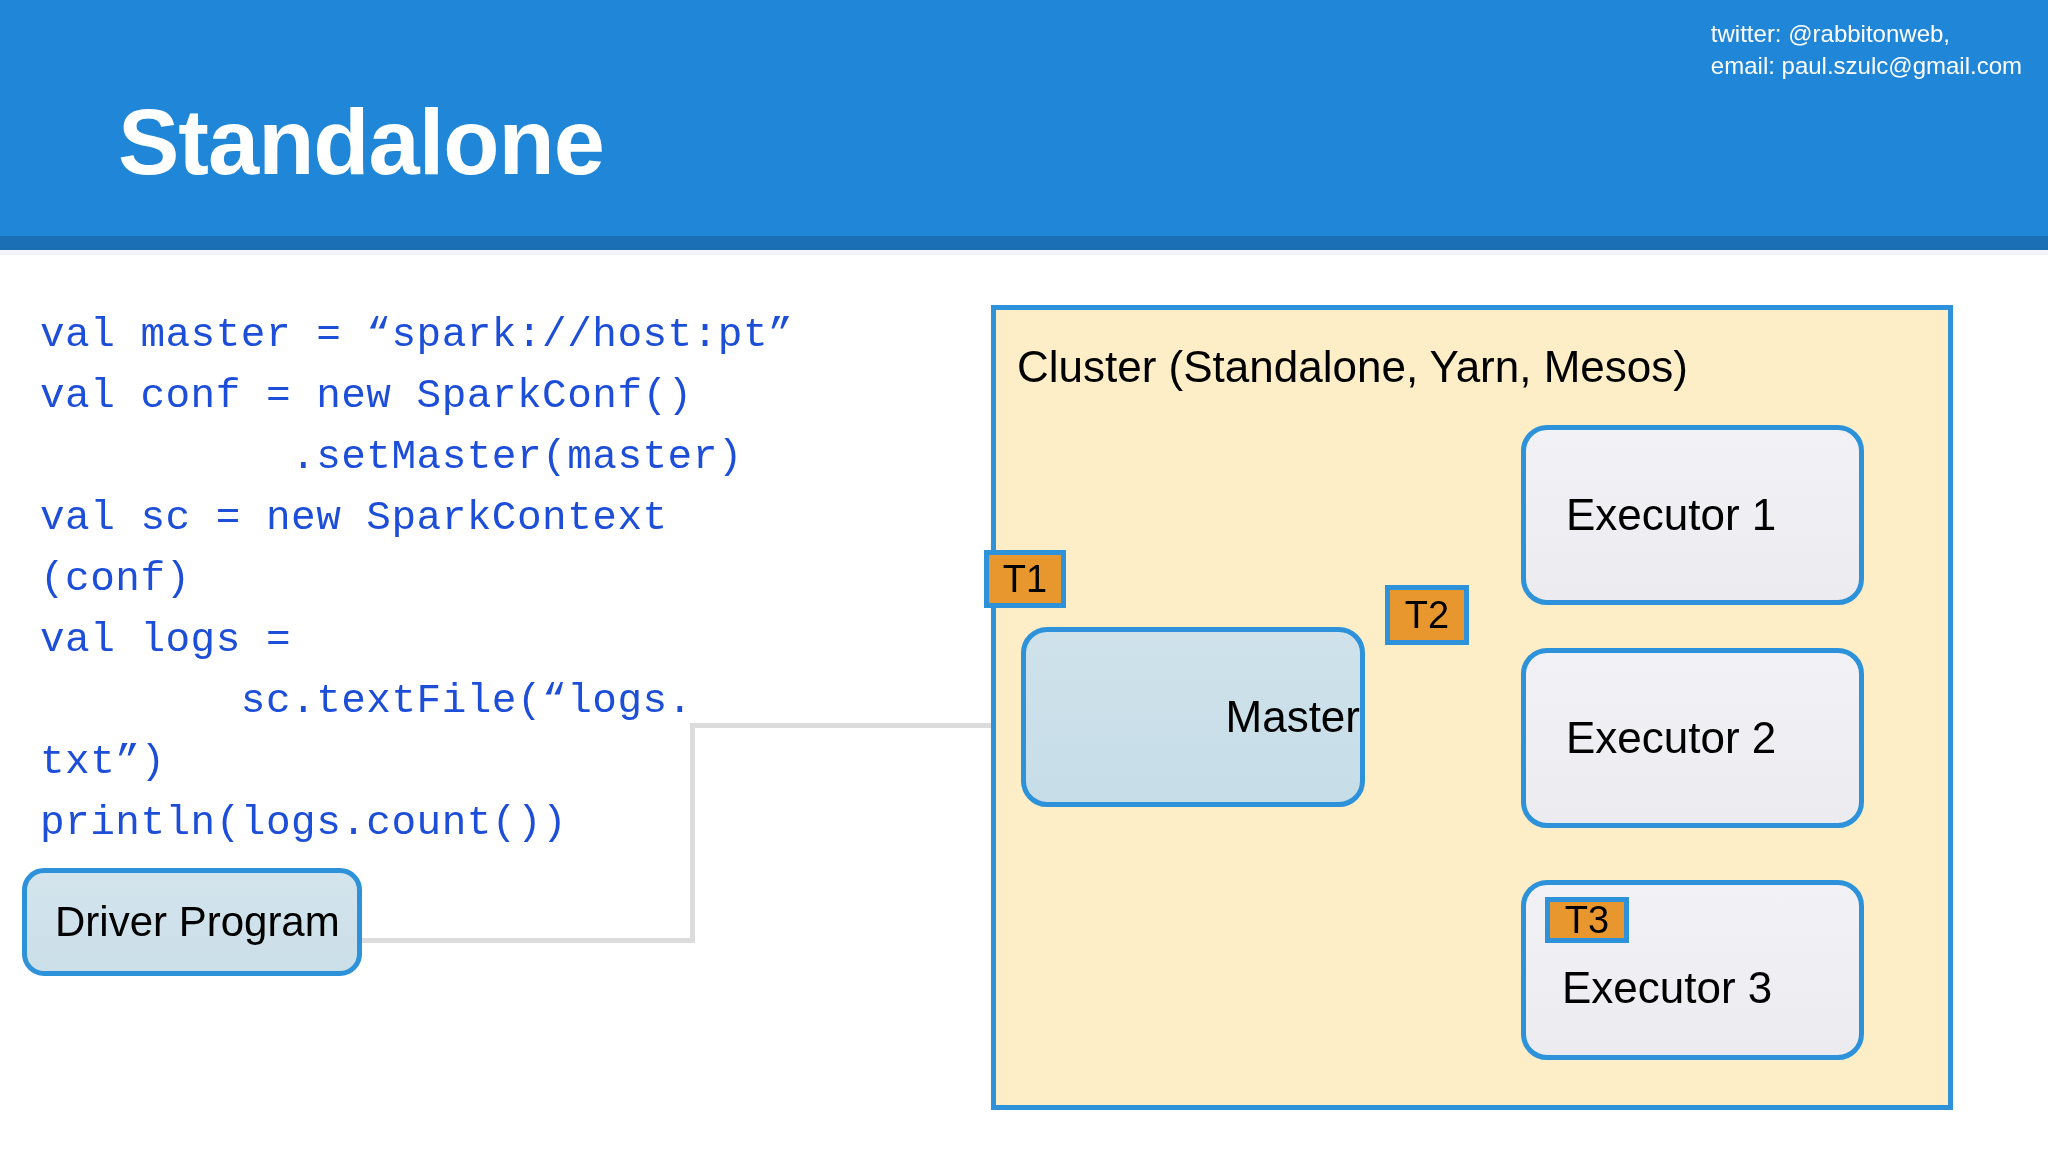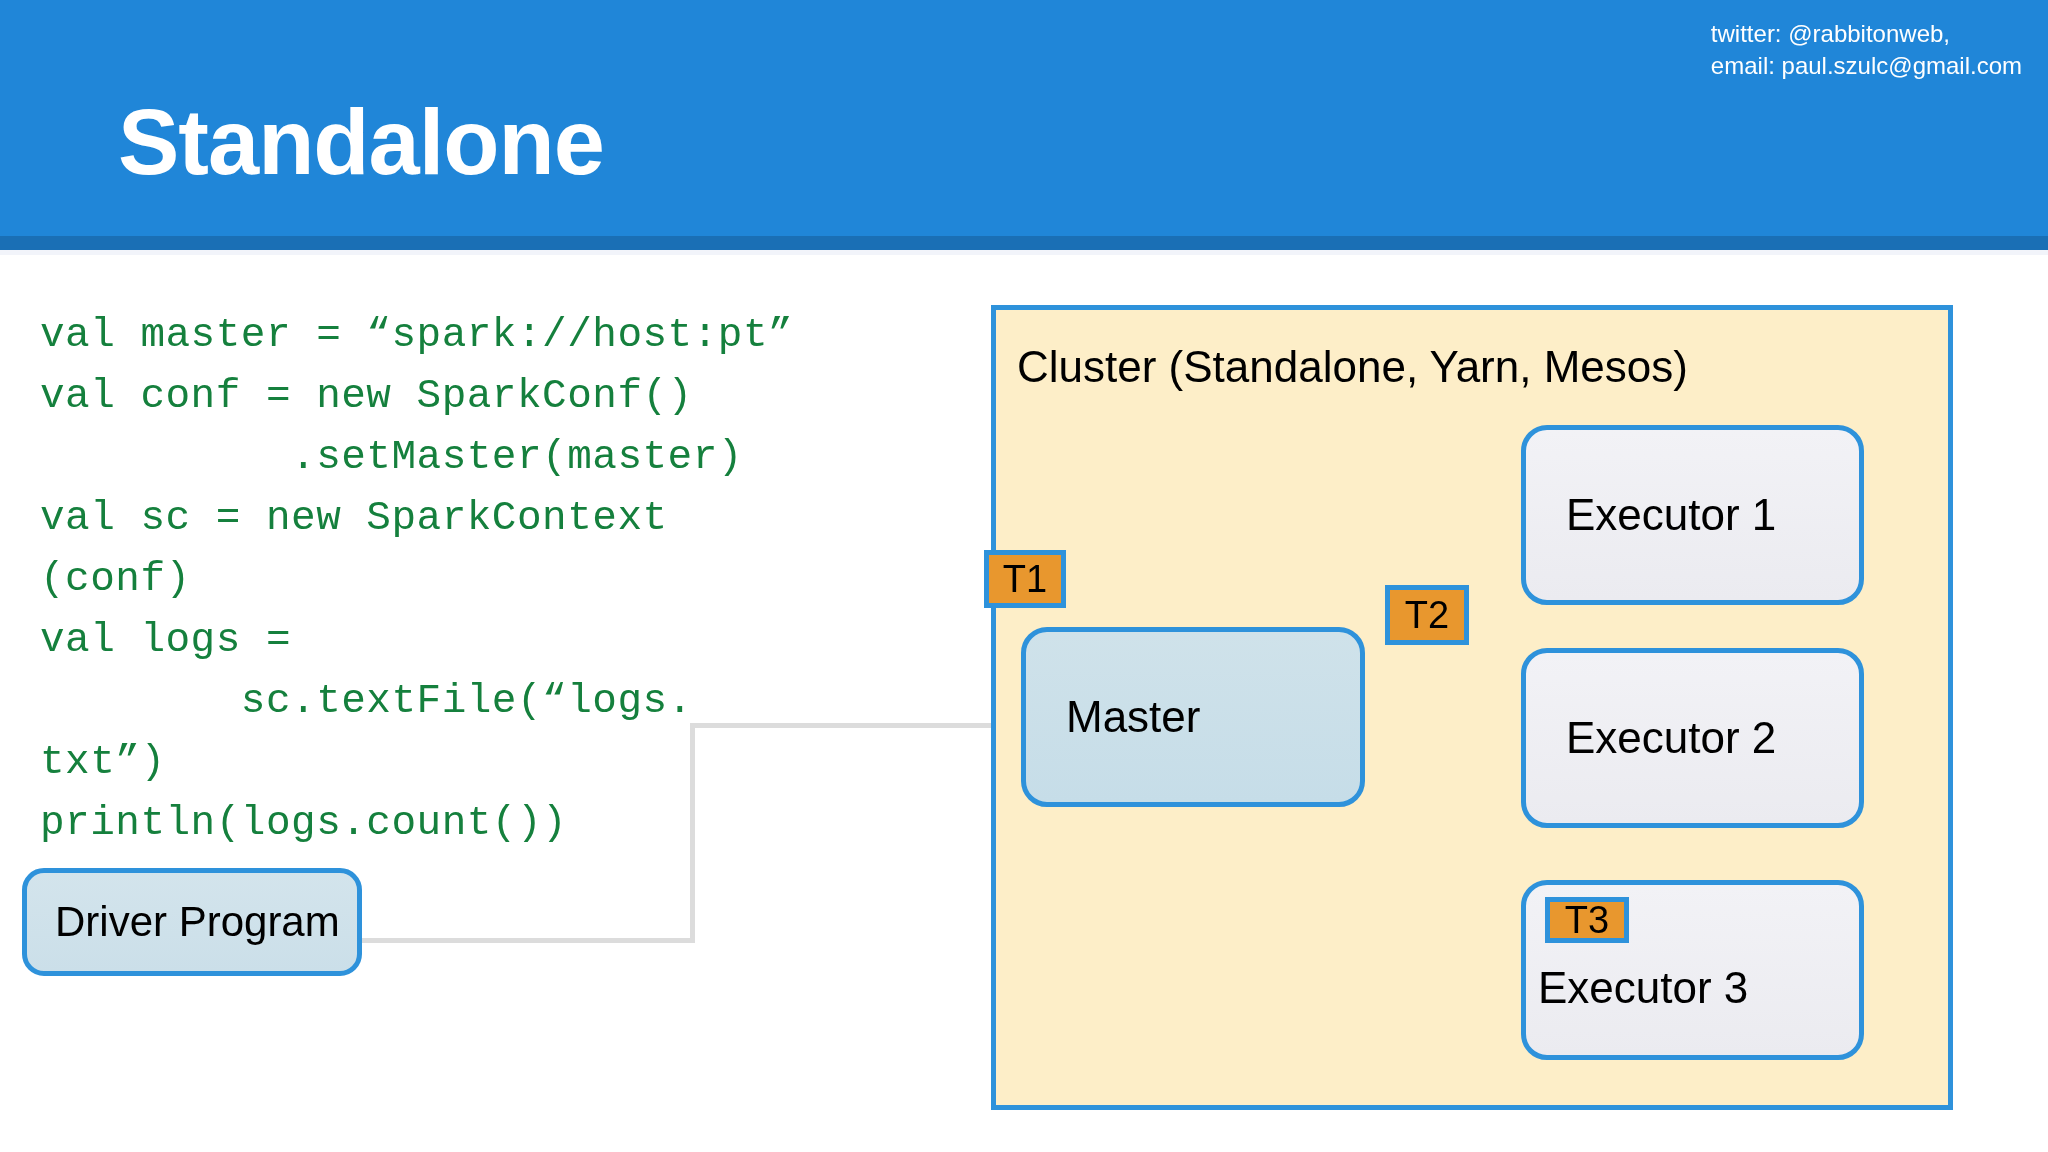"val master = “spark://host:pt”" #code-block { color: #15803d -> #1d4ed8 }
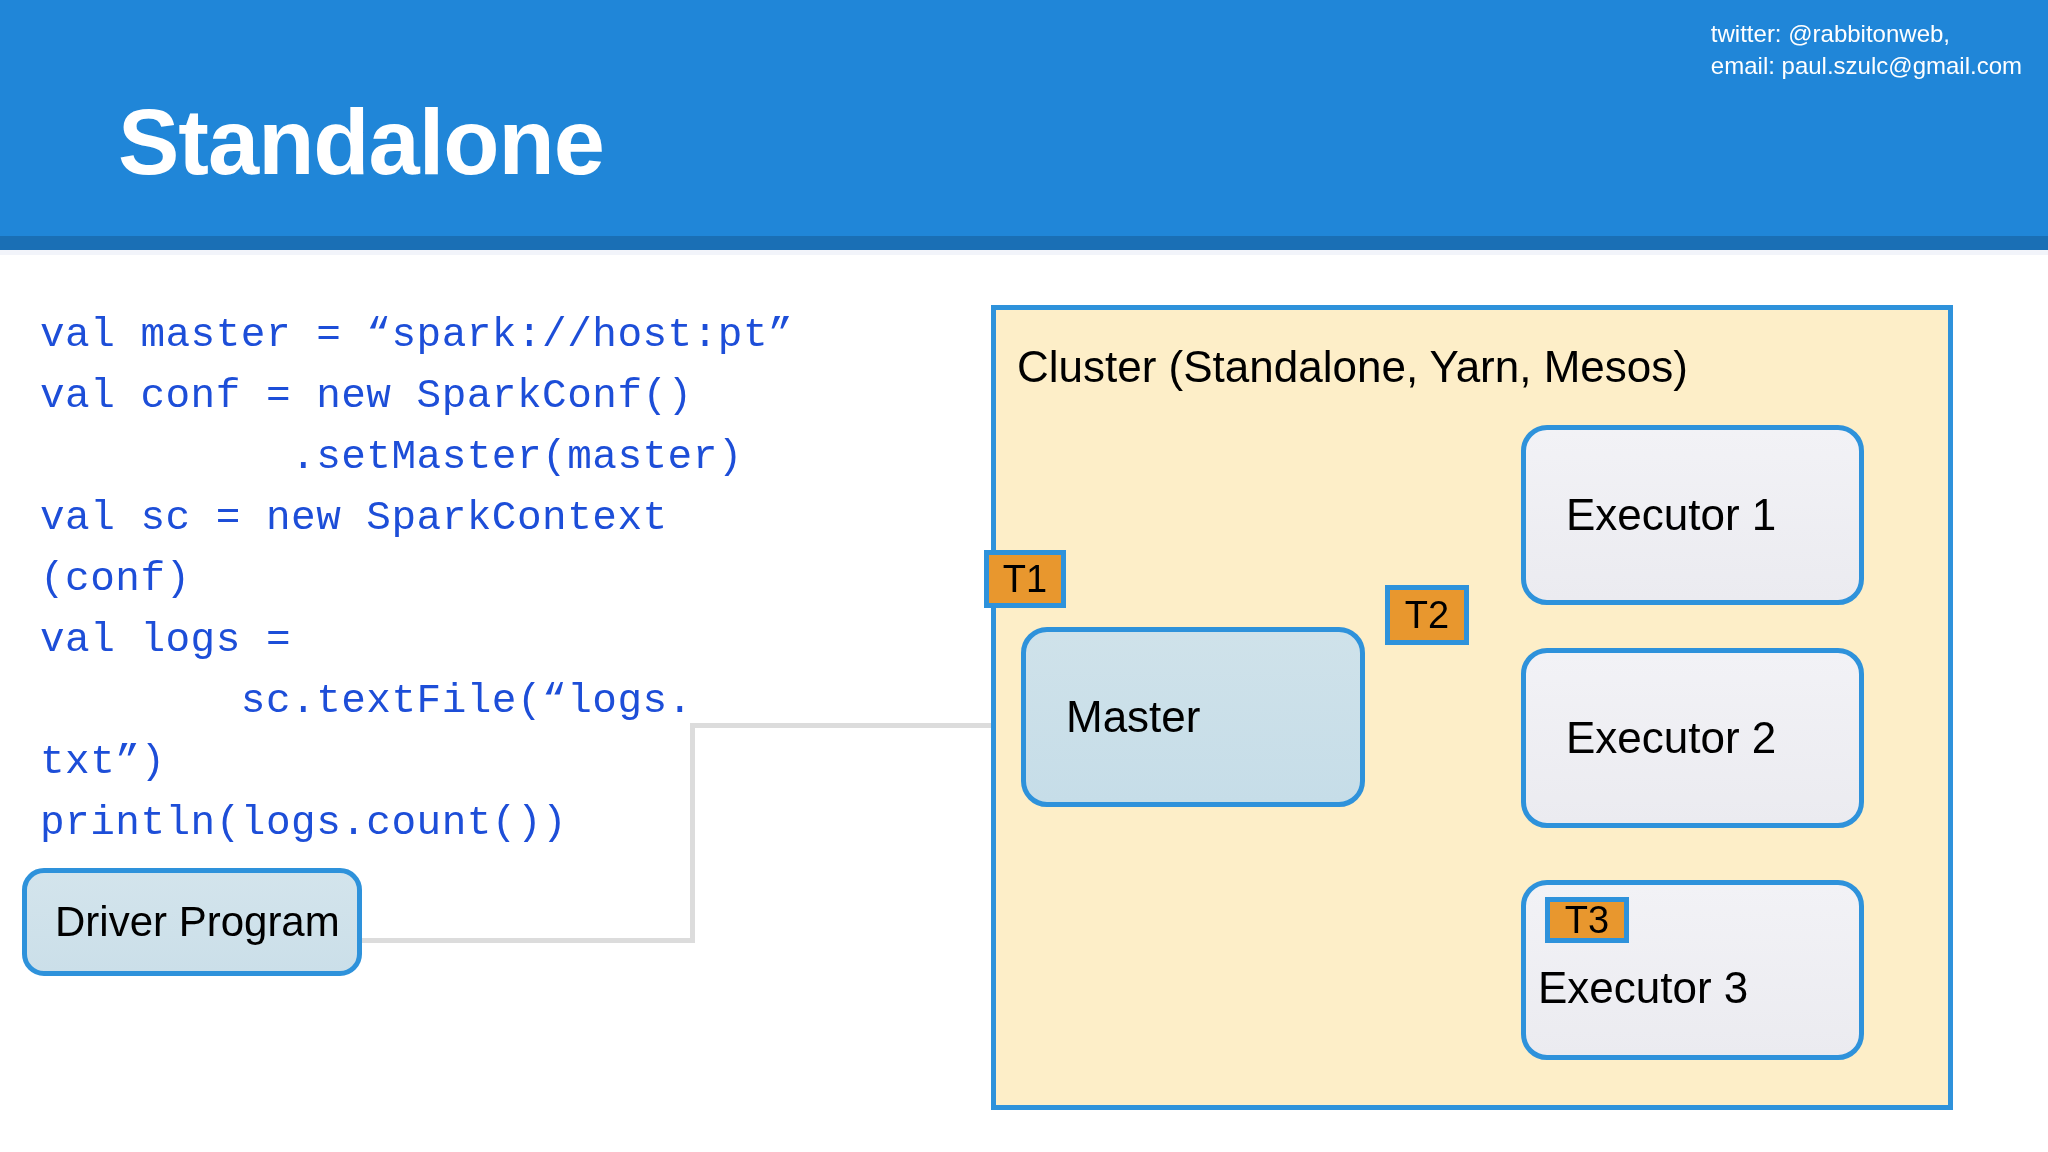"Master" #master-box { justify-content: none -> flex-end }
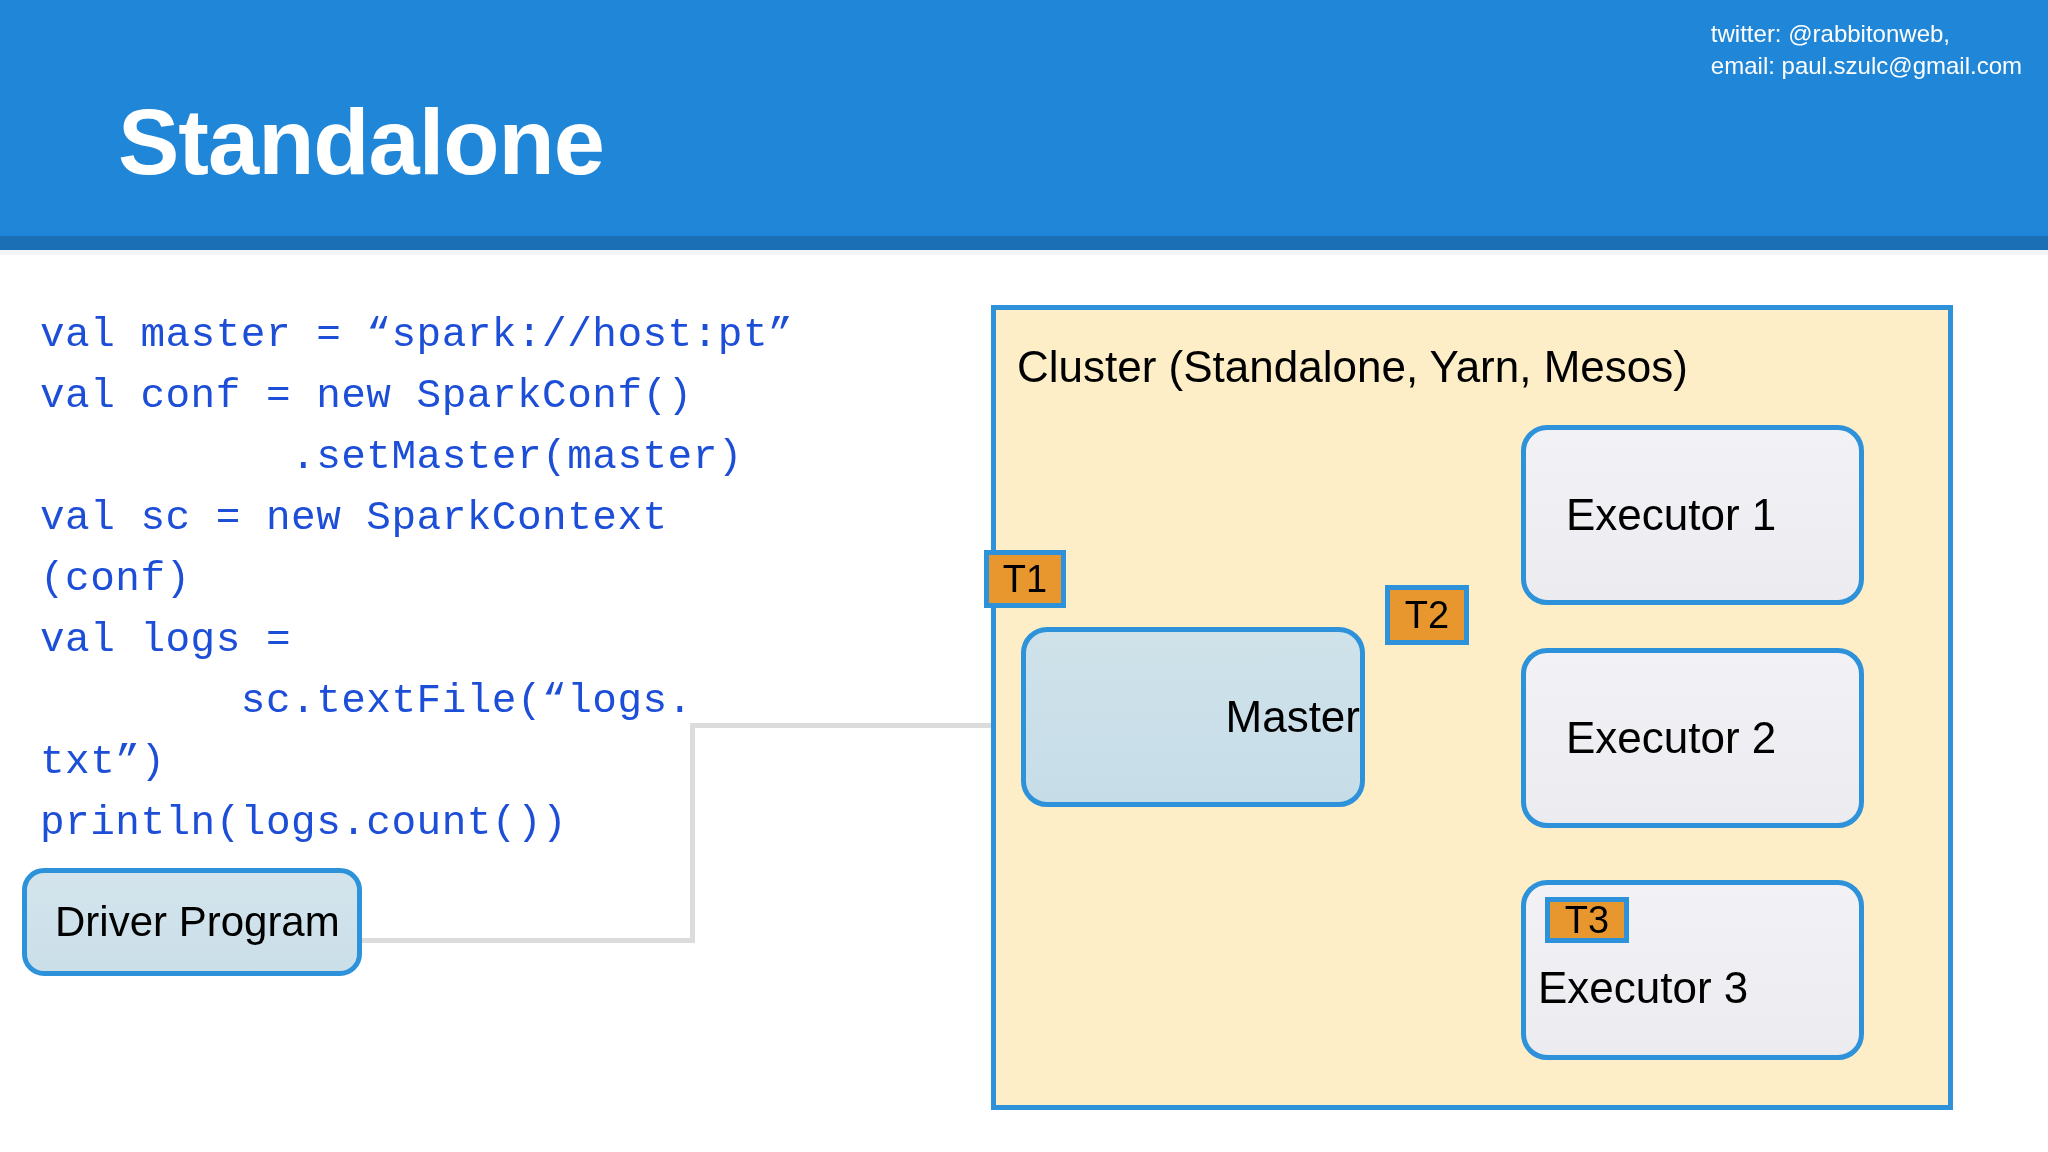"Executor 3" #executor-3-box .node-label { padding-left: 12px -> 36px }
